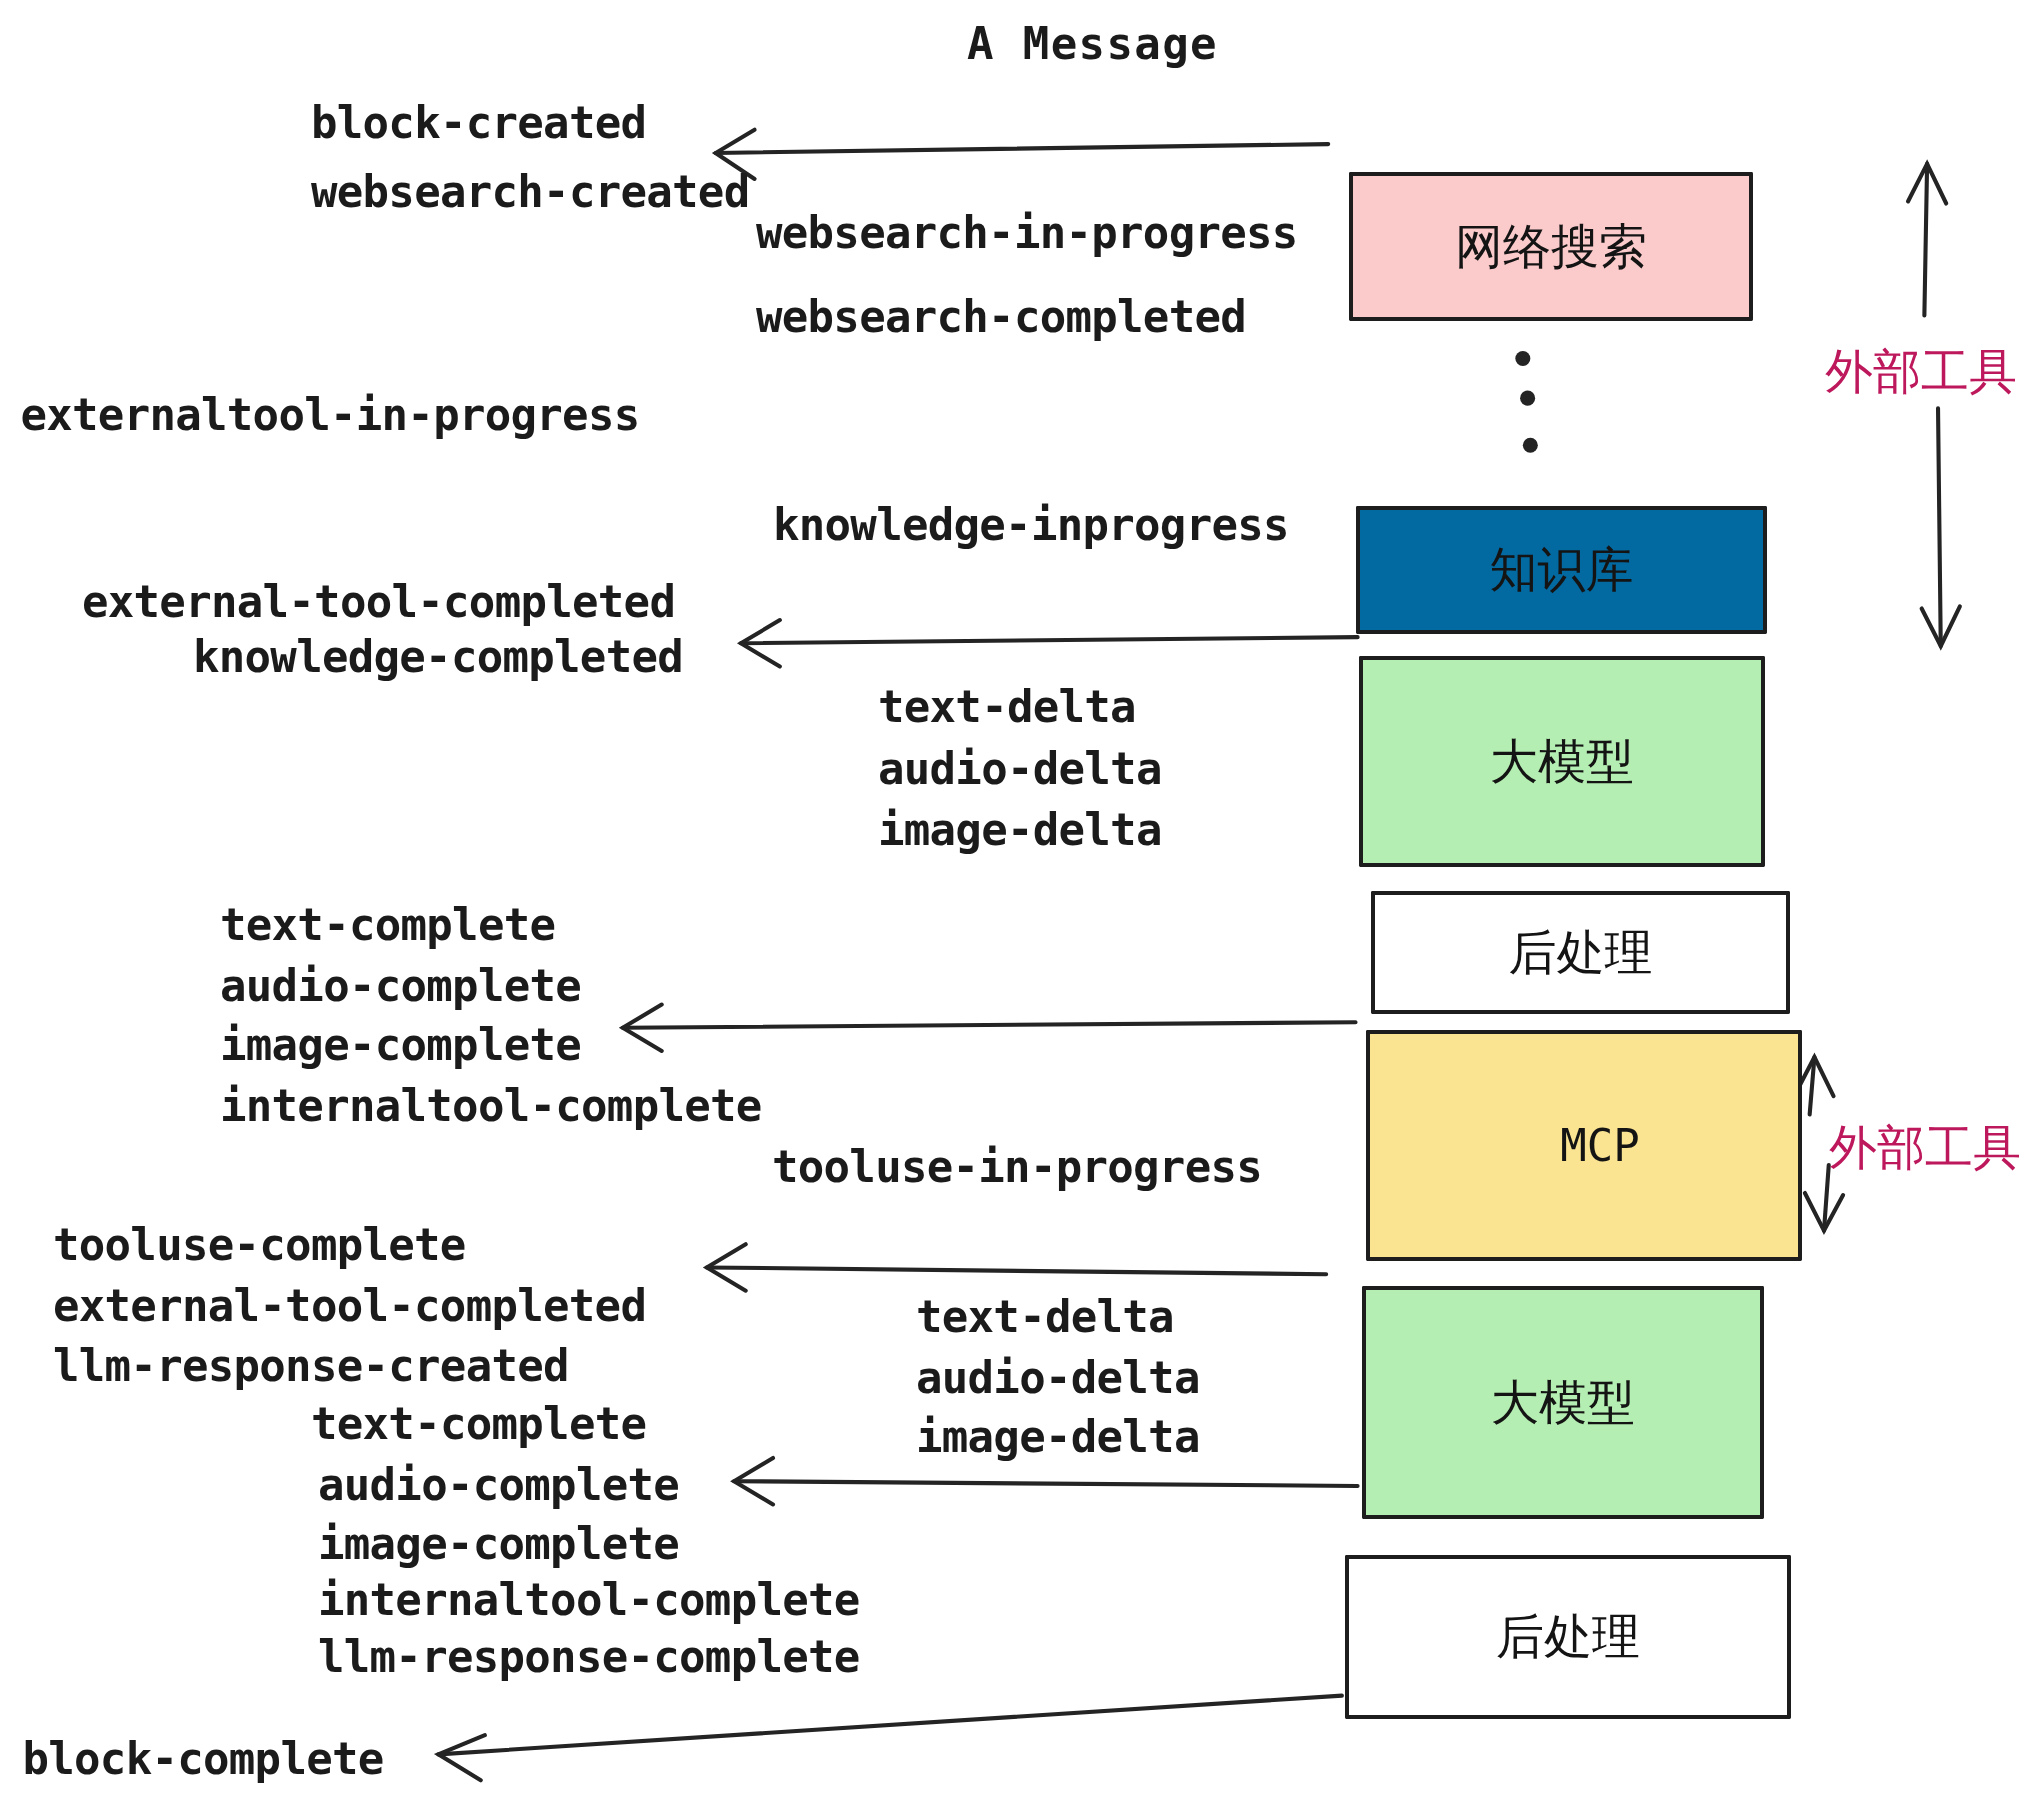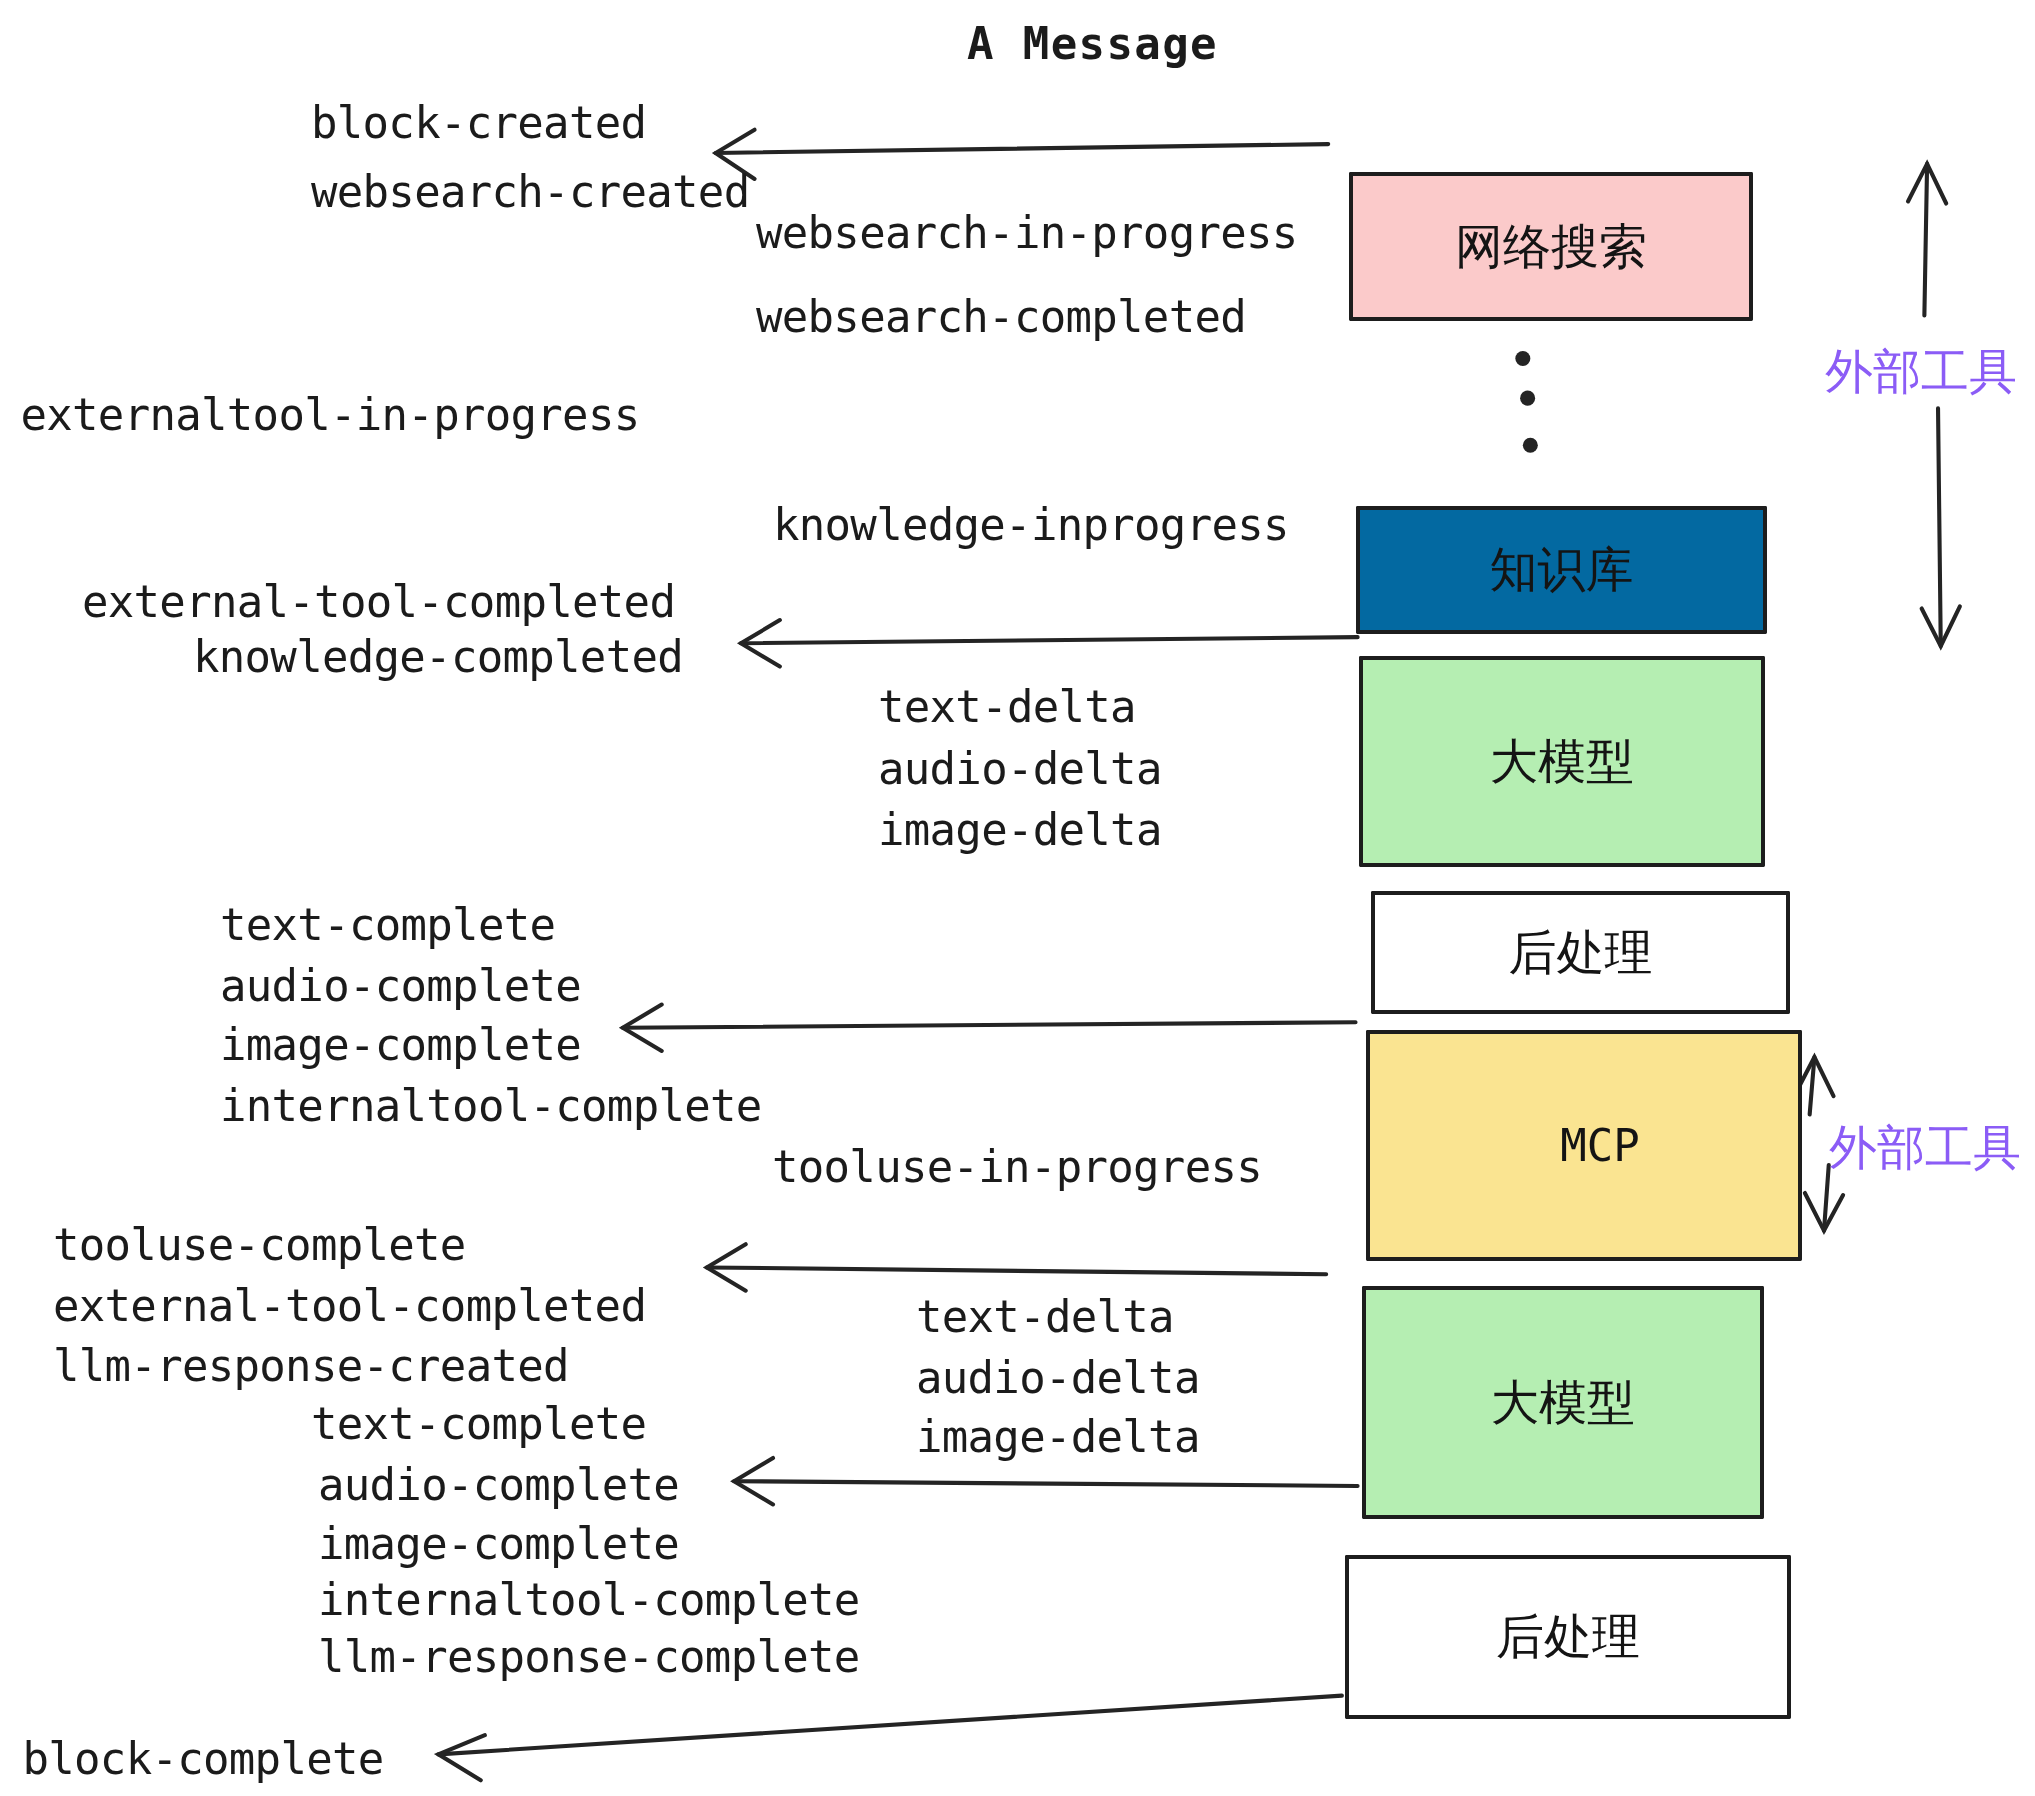"block-created" .lbl { font-weight: none -> bold }
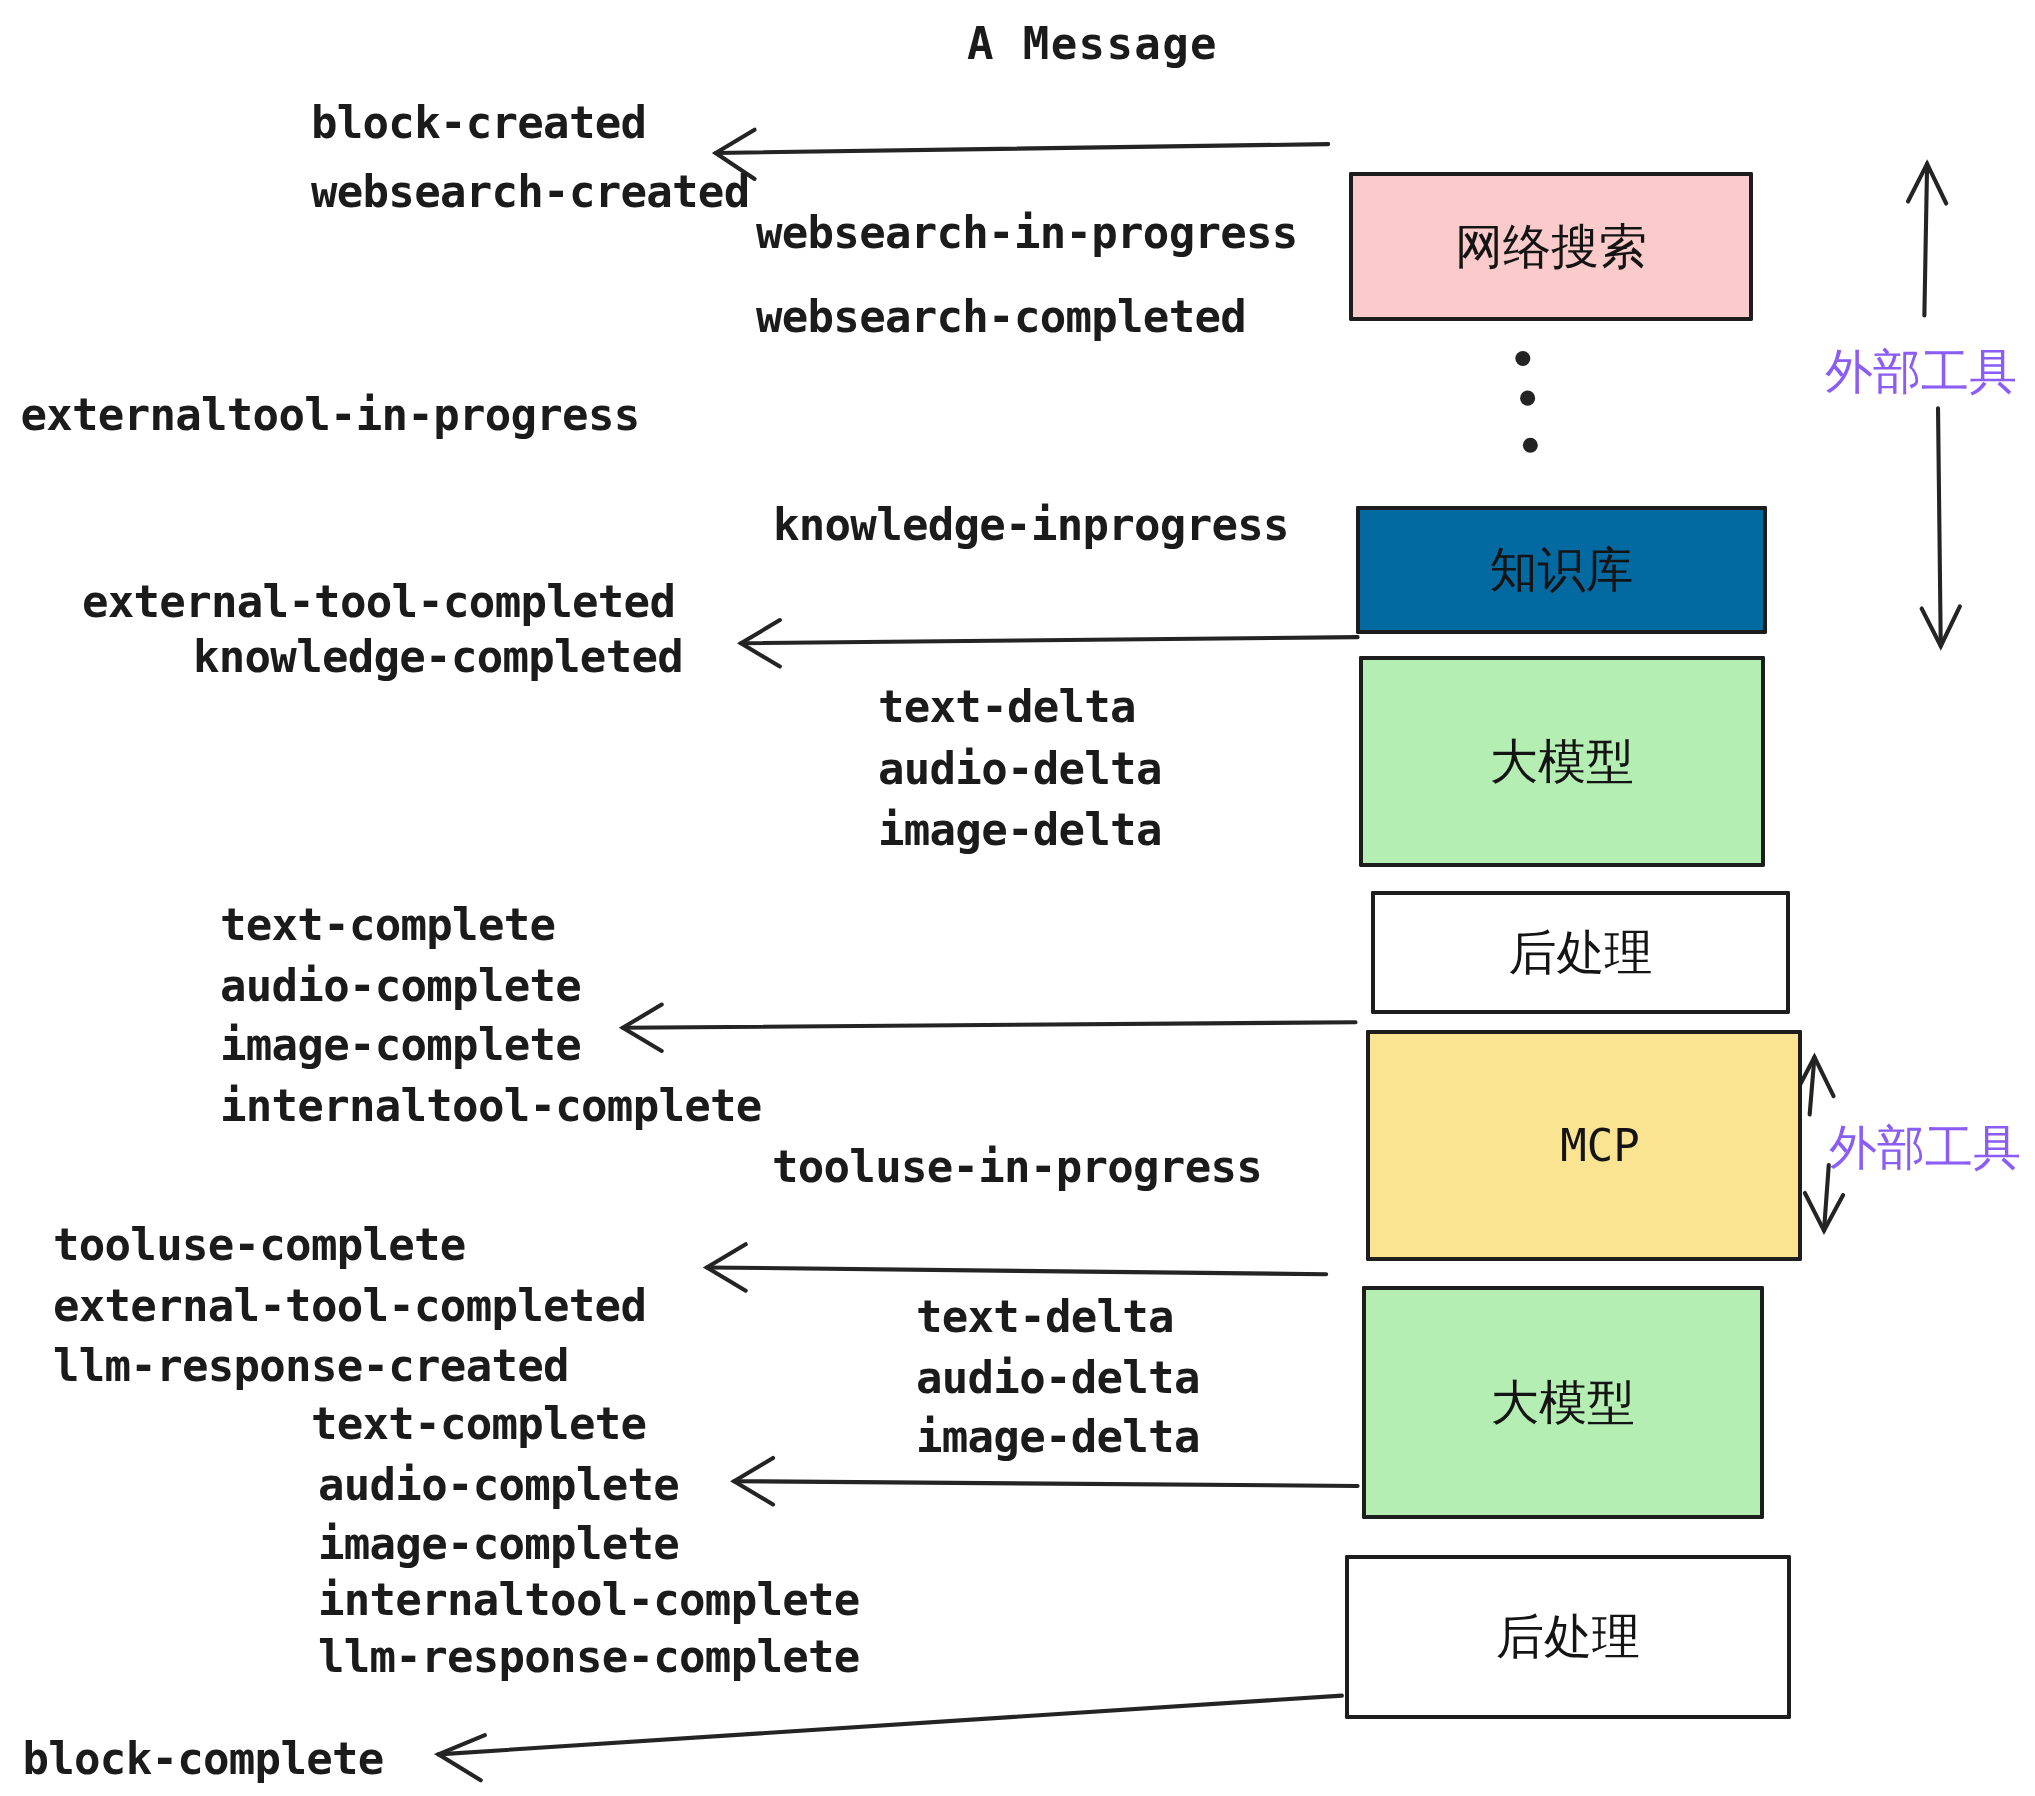"外部工具" .side { color: #8b5cf6 -> #be185d }
